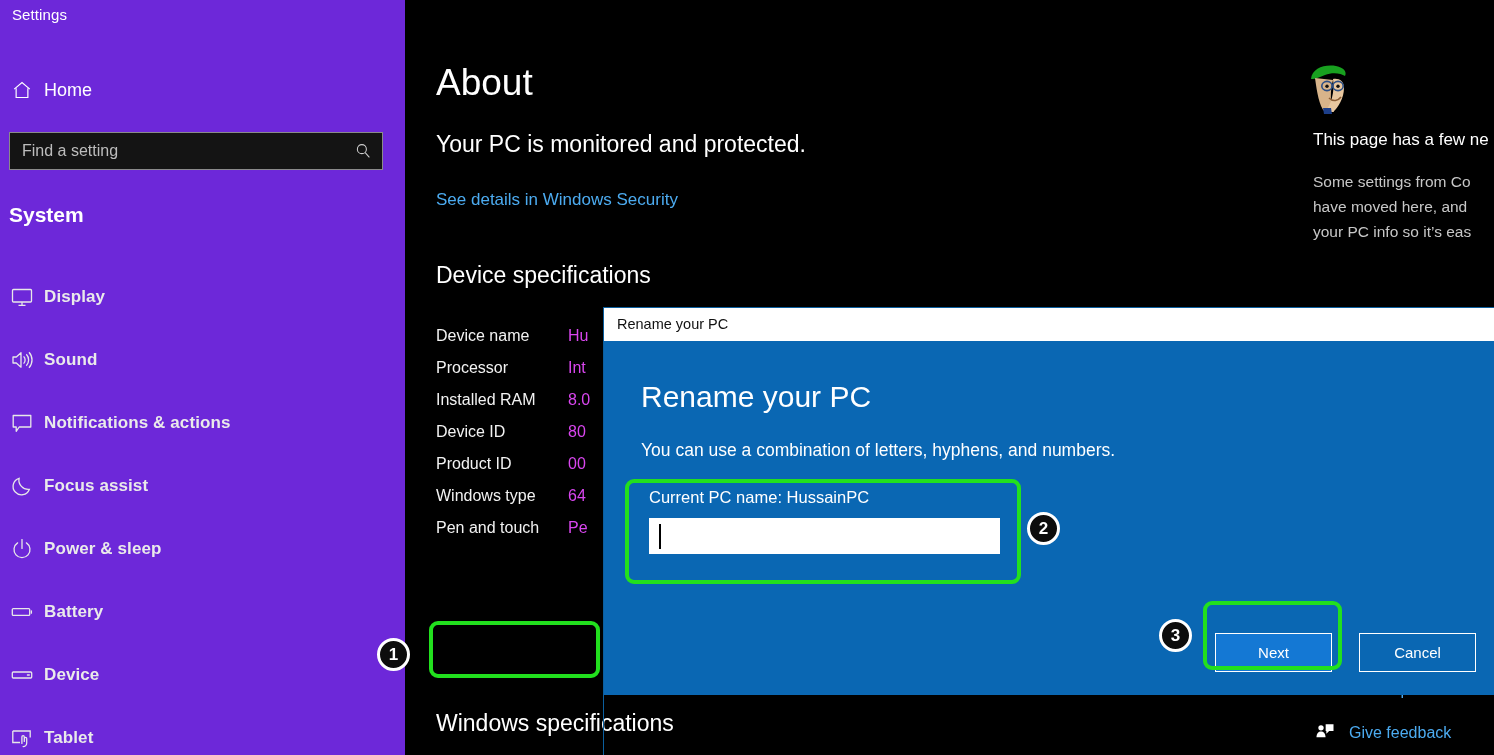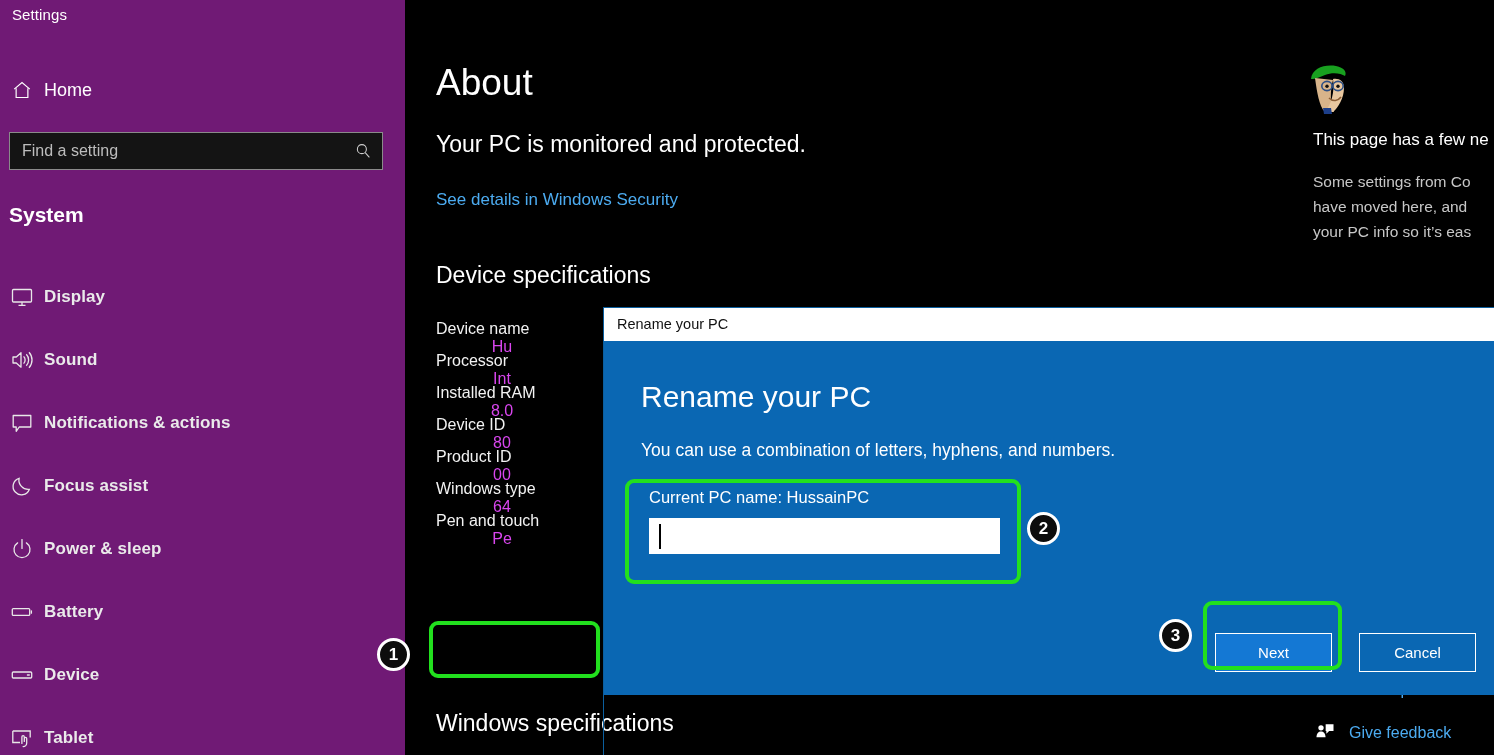"Settings" .sidebar { background: #701a75 -> #6d28d9 }
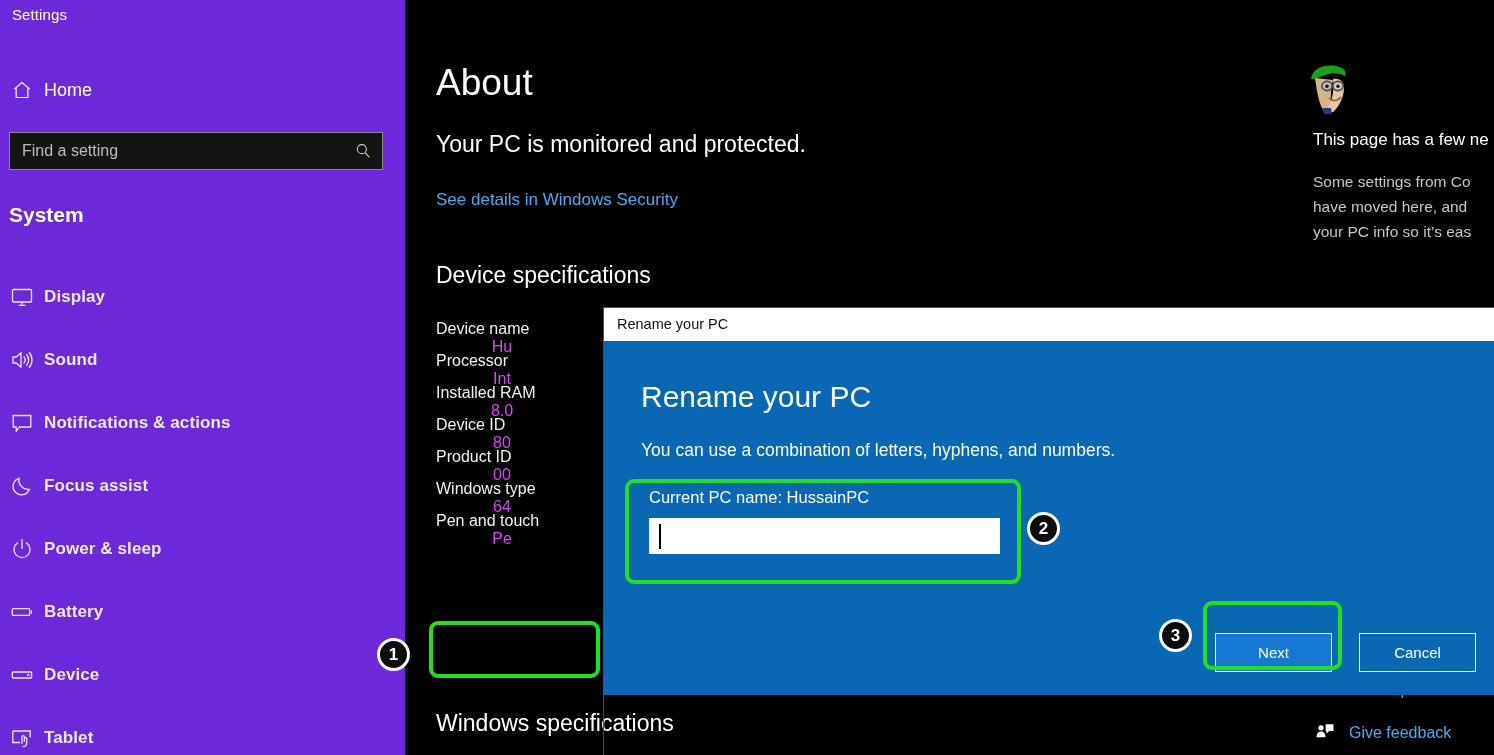"Device name" .spec-row { flex-direction: column -> none }
